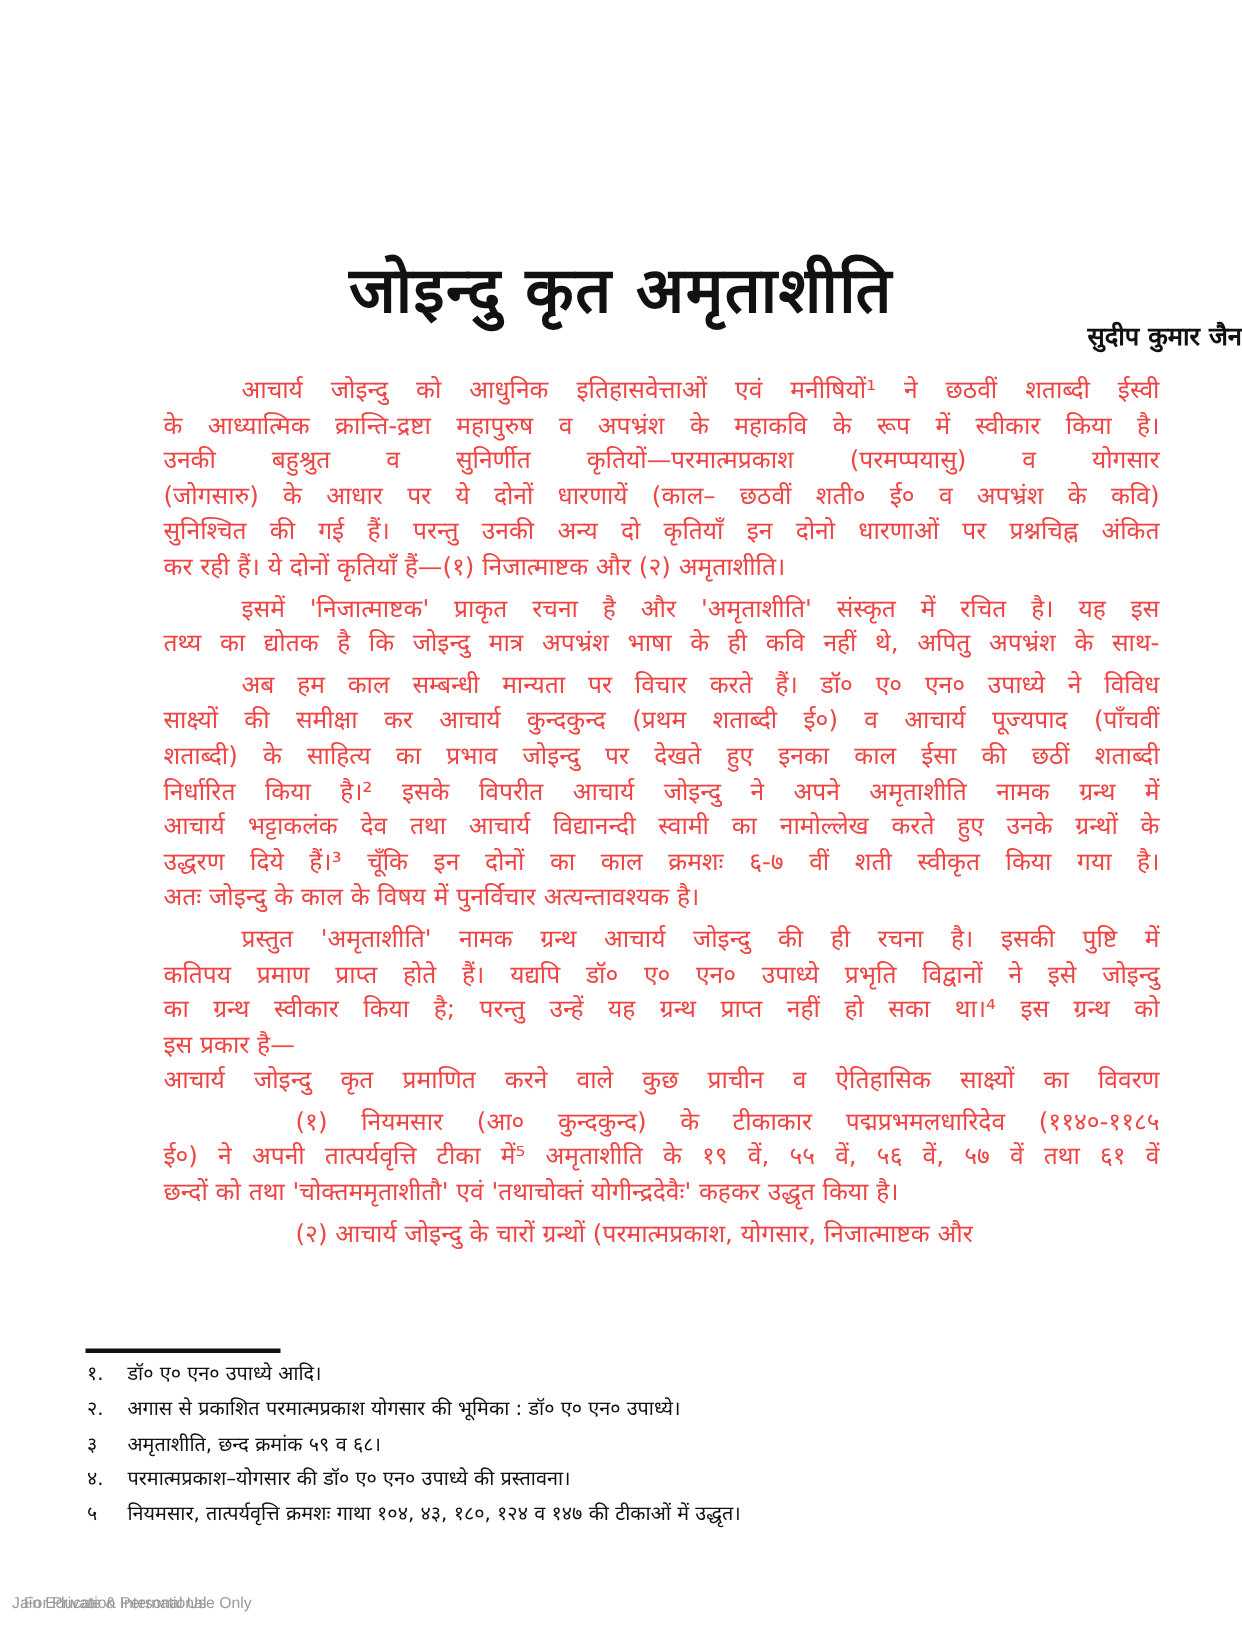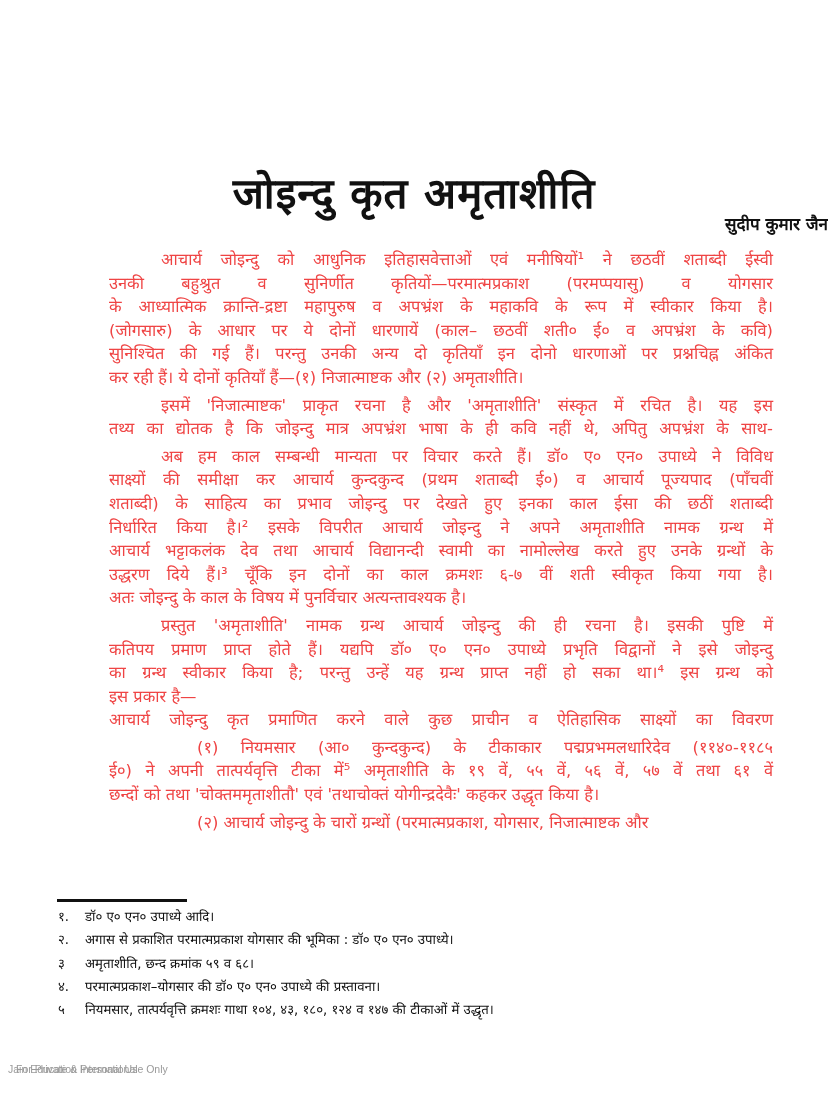"उनकी बहुश्रुत व सुनिर्णीत" span.line { order: before "के आध्यात्मिक क्रान्ति-द्रष्टा महापुरुष" -> after "के आध्यात्मिक क्रान्ति-द्रष्टा महापुरुष" }
